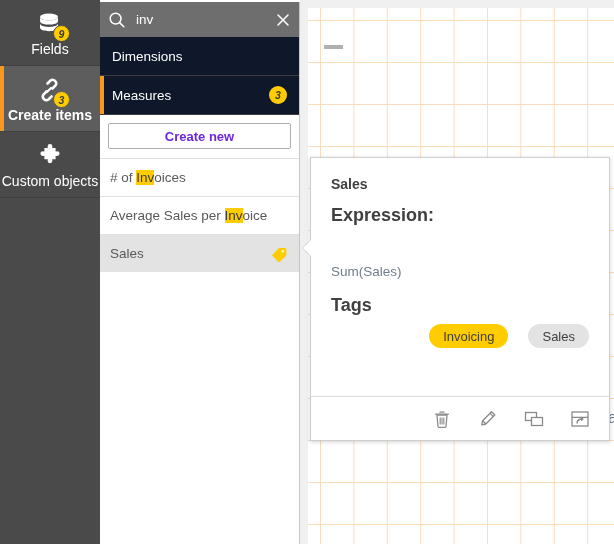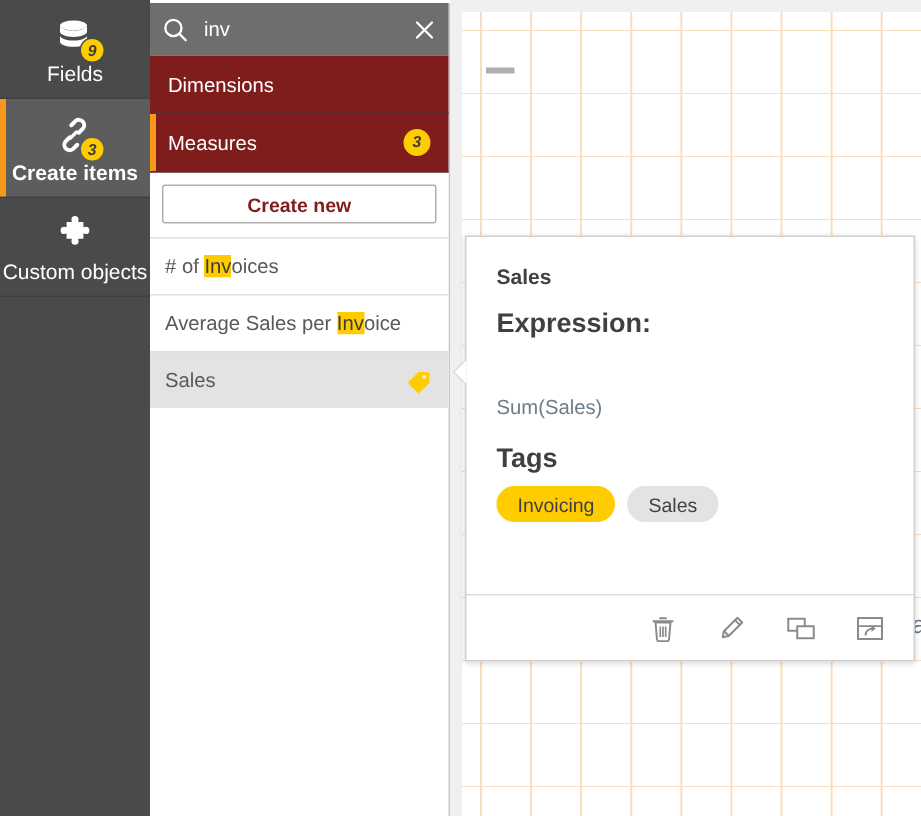"Dimensions" .section-head { background: #7f1d1d -> #0f172a }
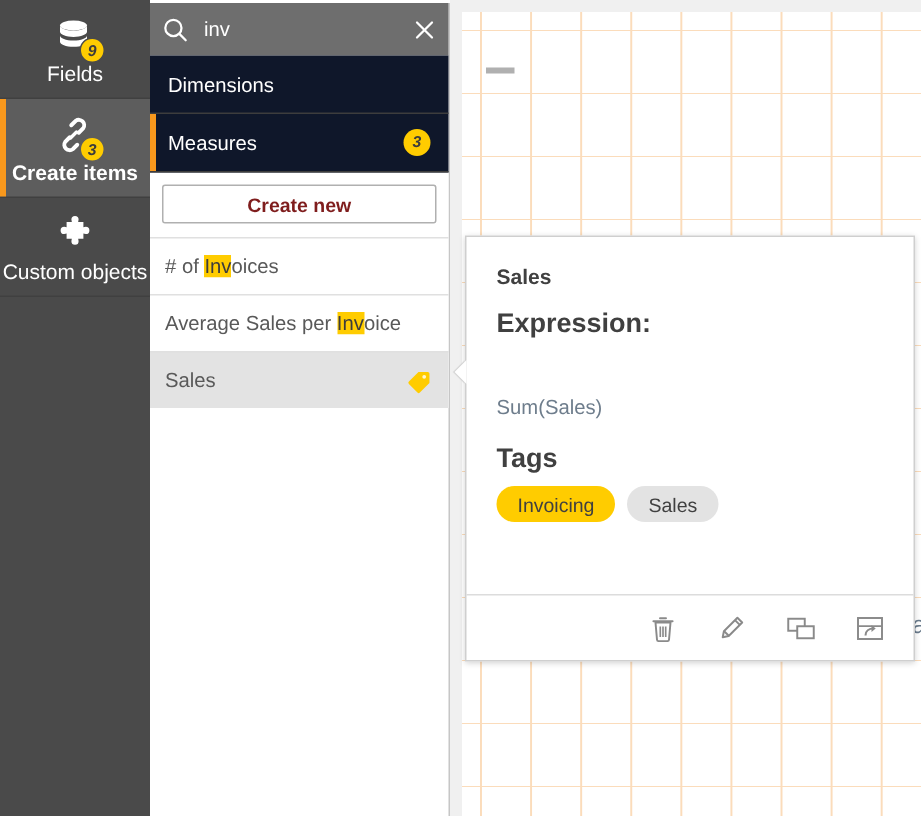"Create new" #create-new { color: #7f1d1d -> #6d28d9 }
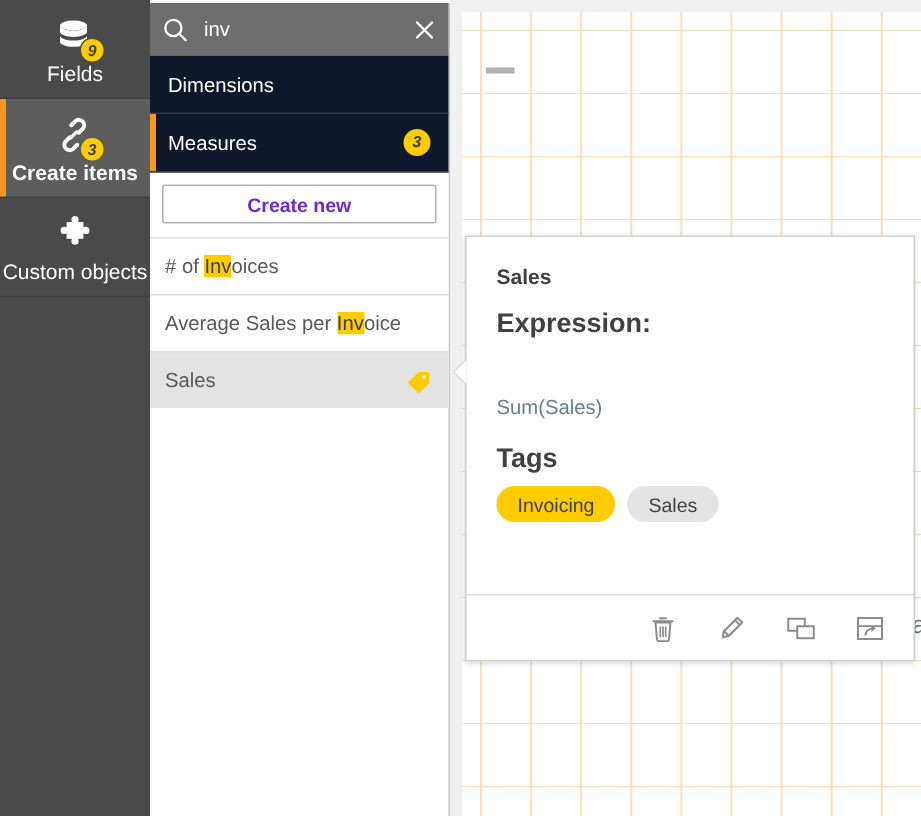"Invoicing" #pop-tags { gap: 8px -> 20px; justify-content: none -> flex-end }
